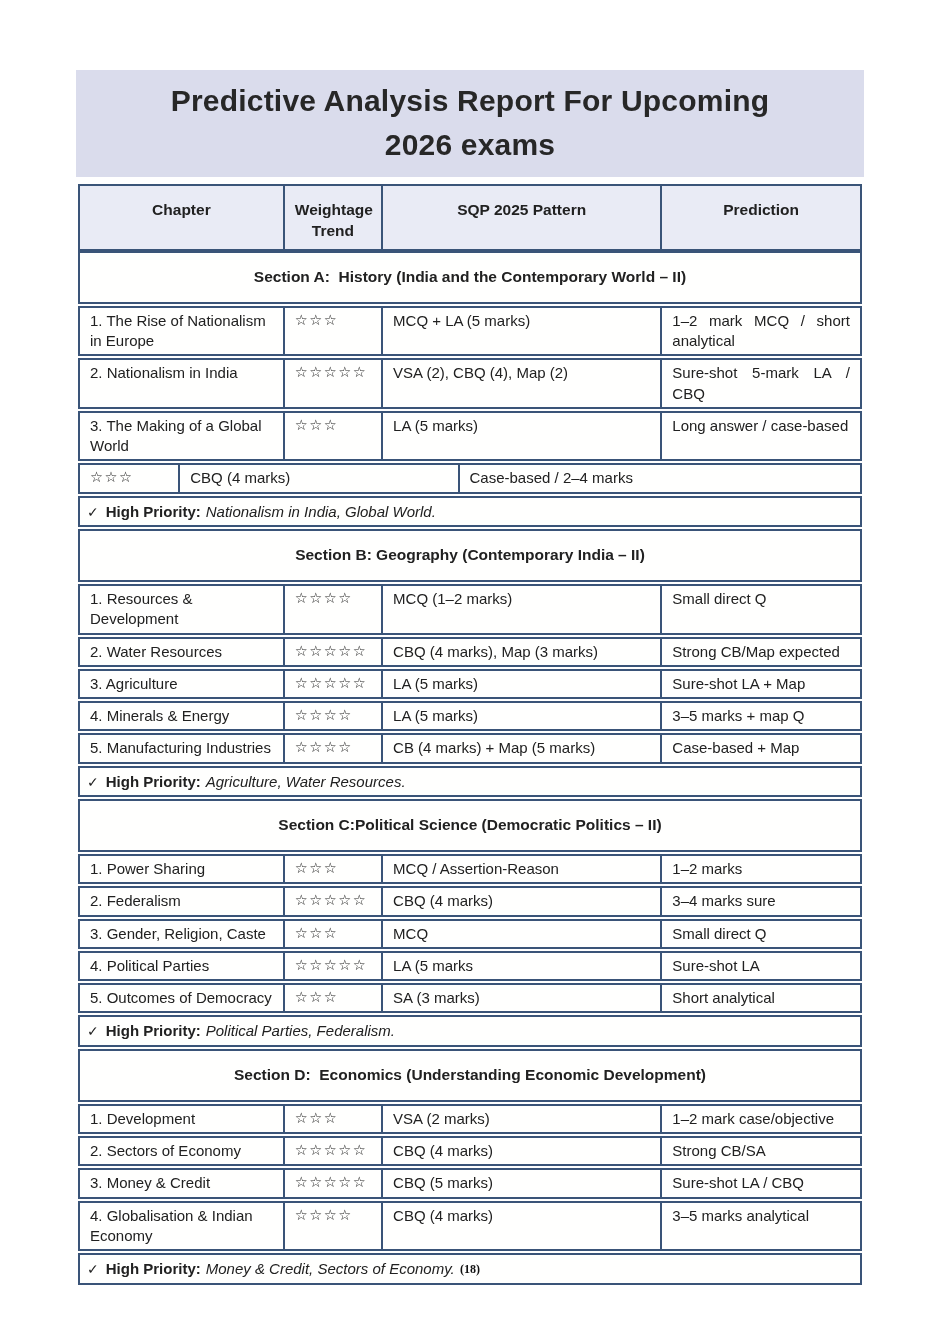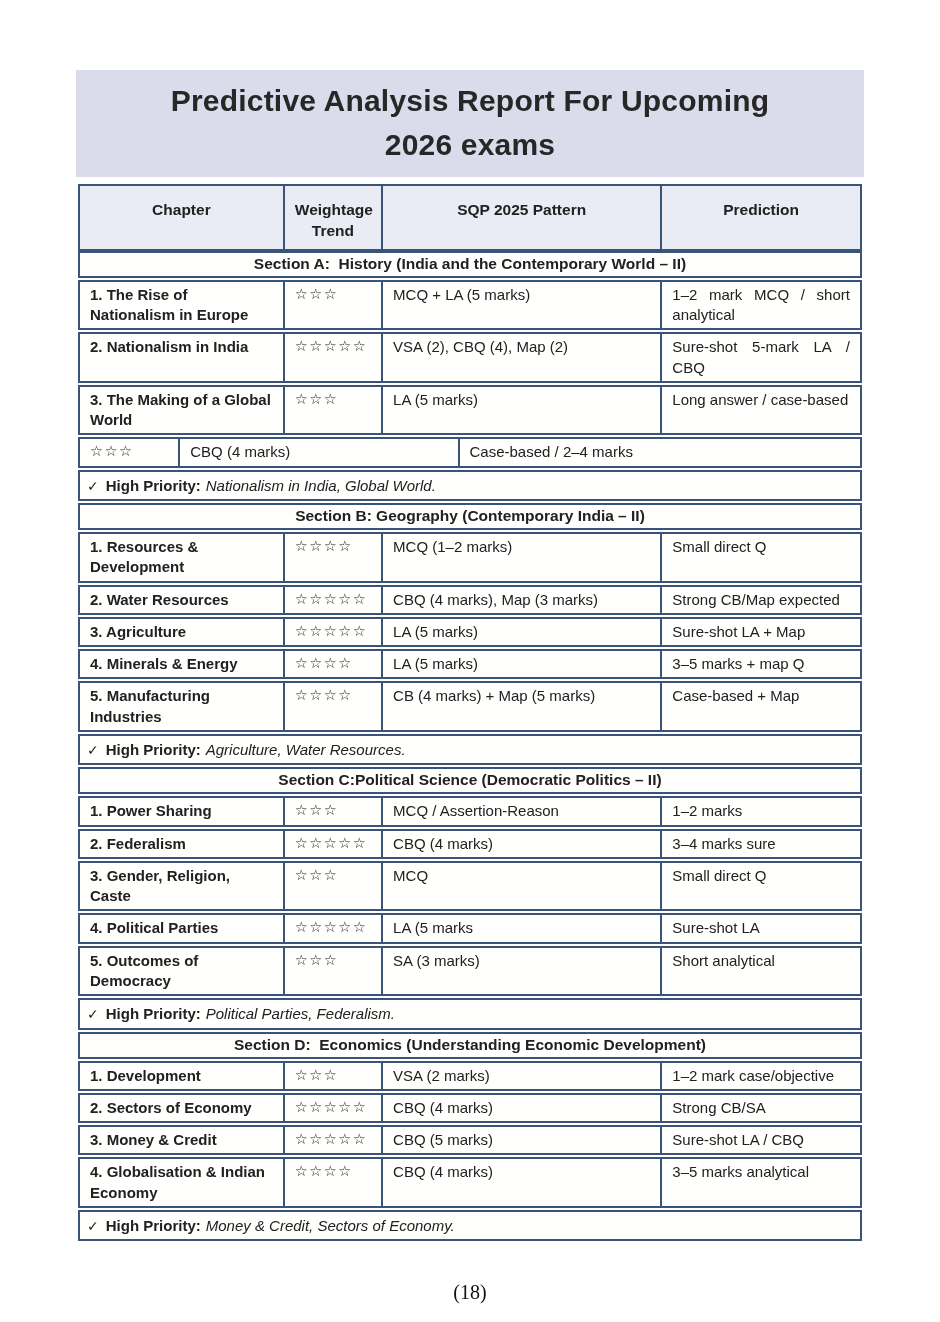"Section A: History (India and" .section-title { padding: 1px 10px -> 14px 10px }
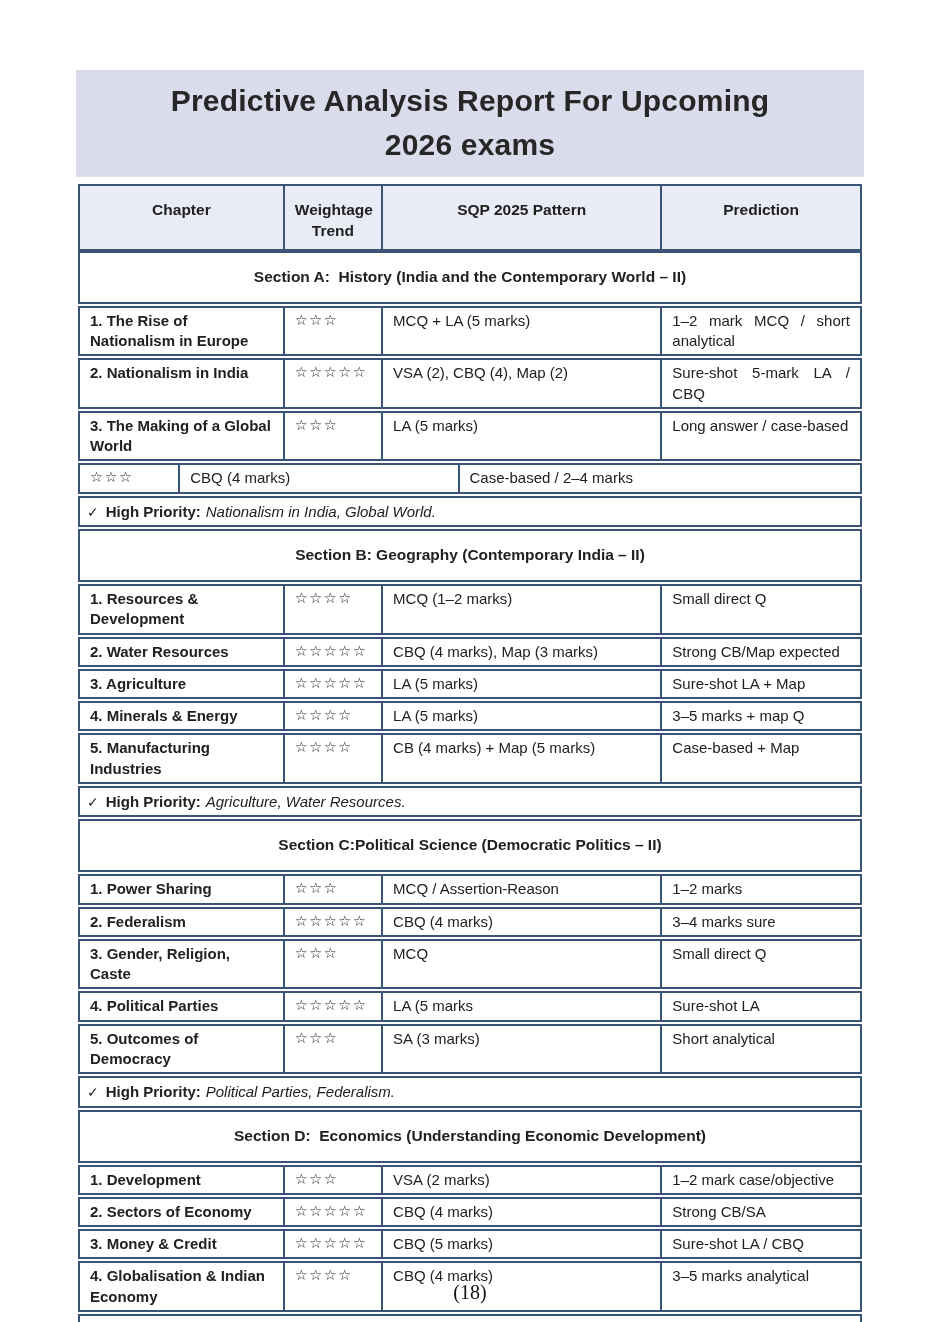"1. The Rise of Nationalism" .data-row .c1 { font-weight: 700 -> 400 }
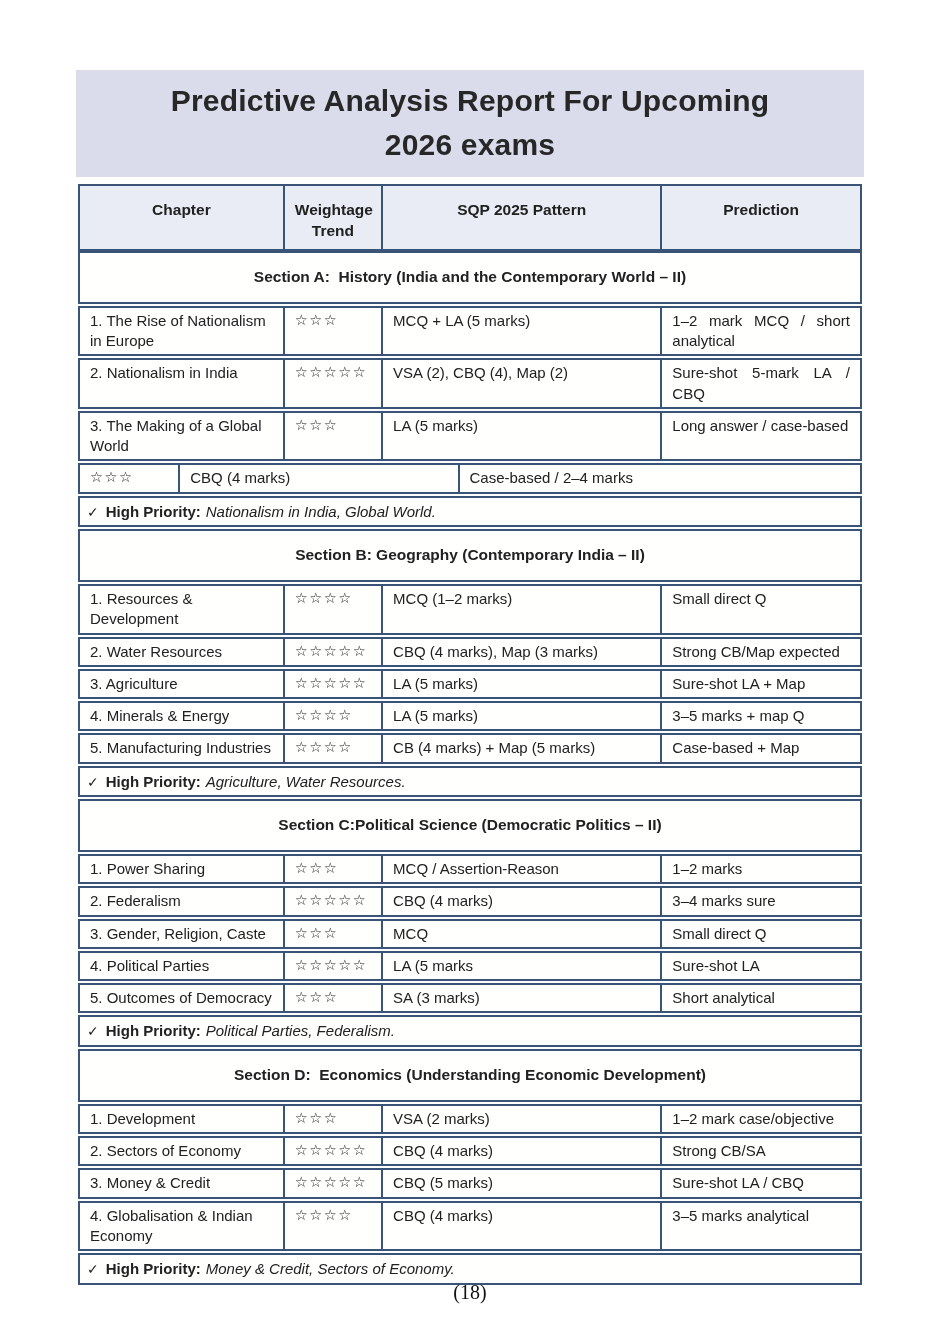"(18)" .footer { font-size: 20px -> 12px; font-weight: 400 -> 700; margin-top: 19px -> none }
